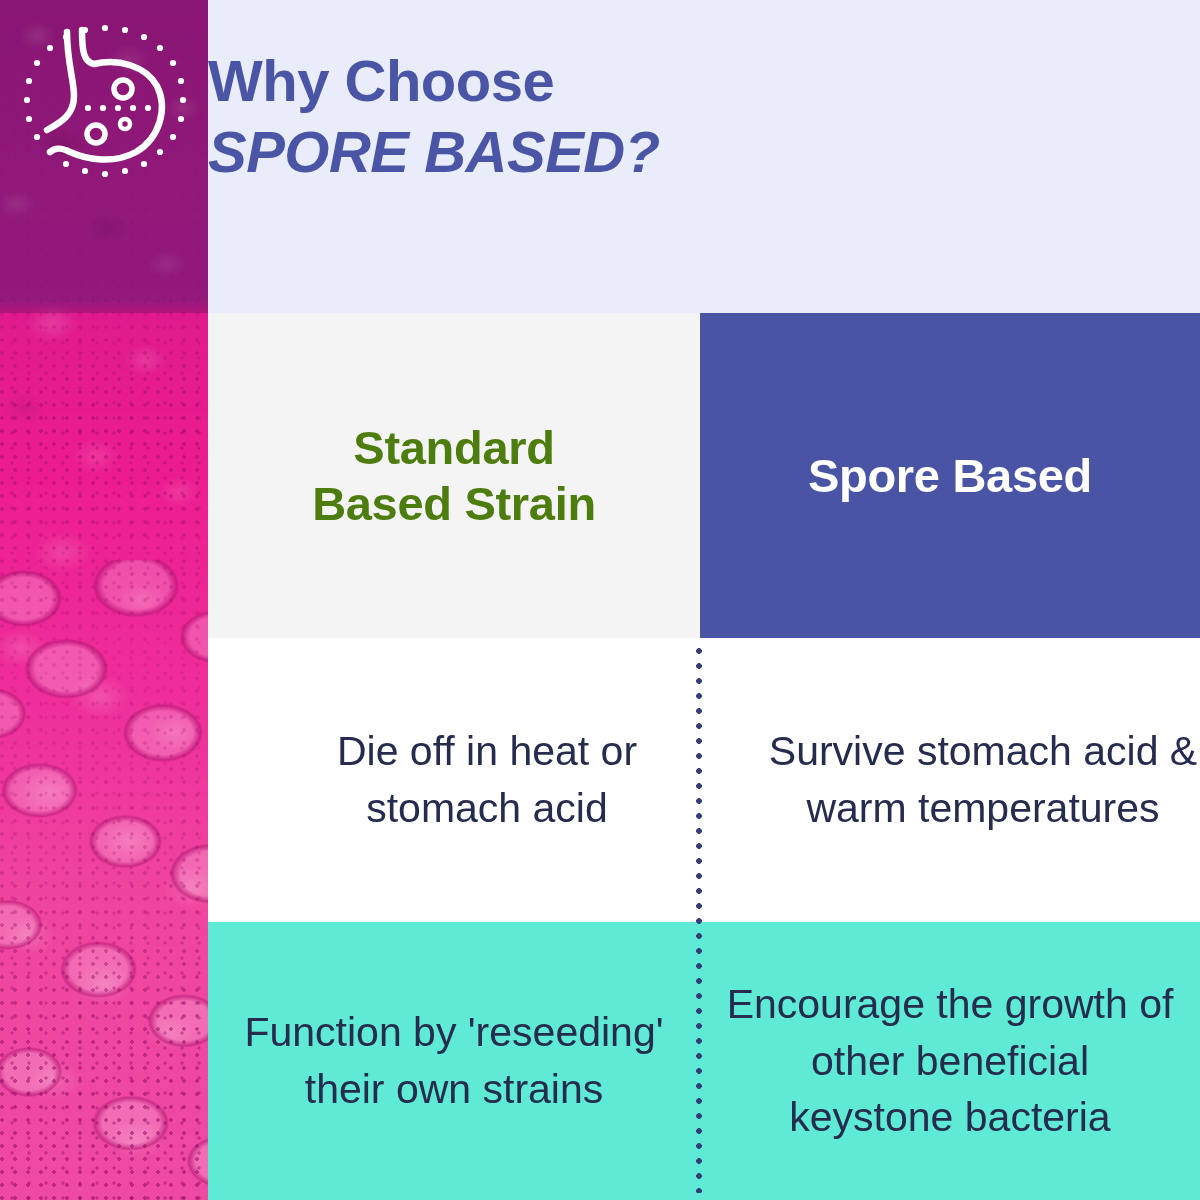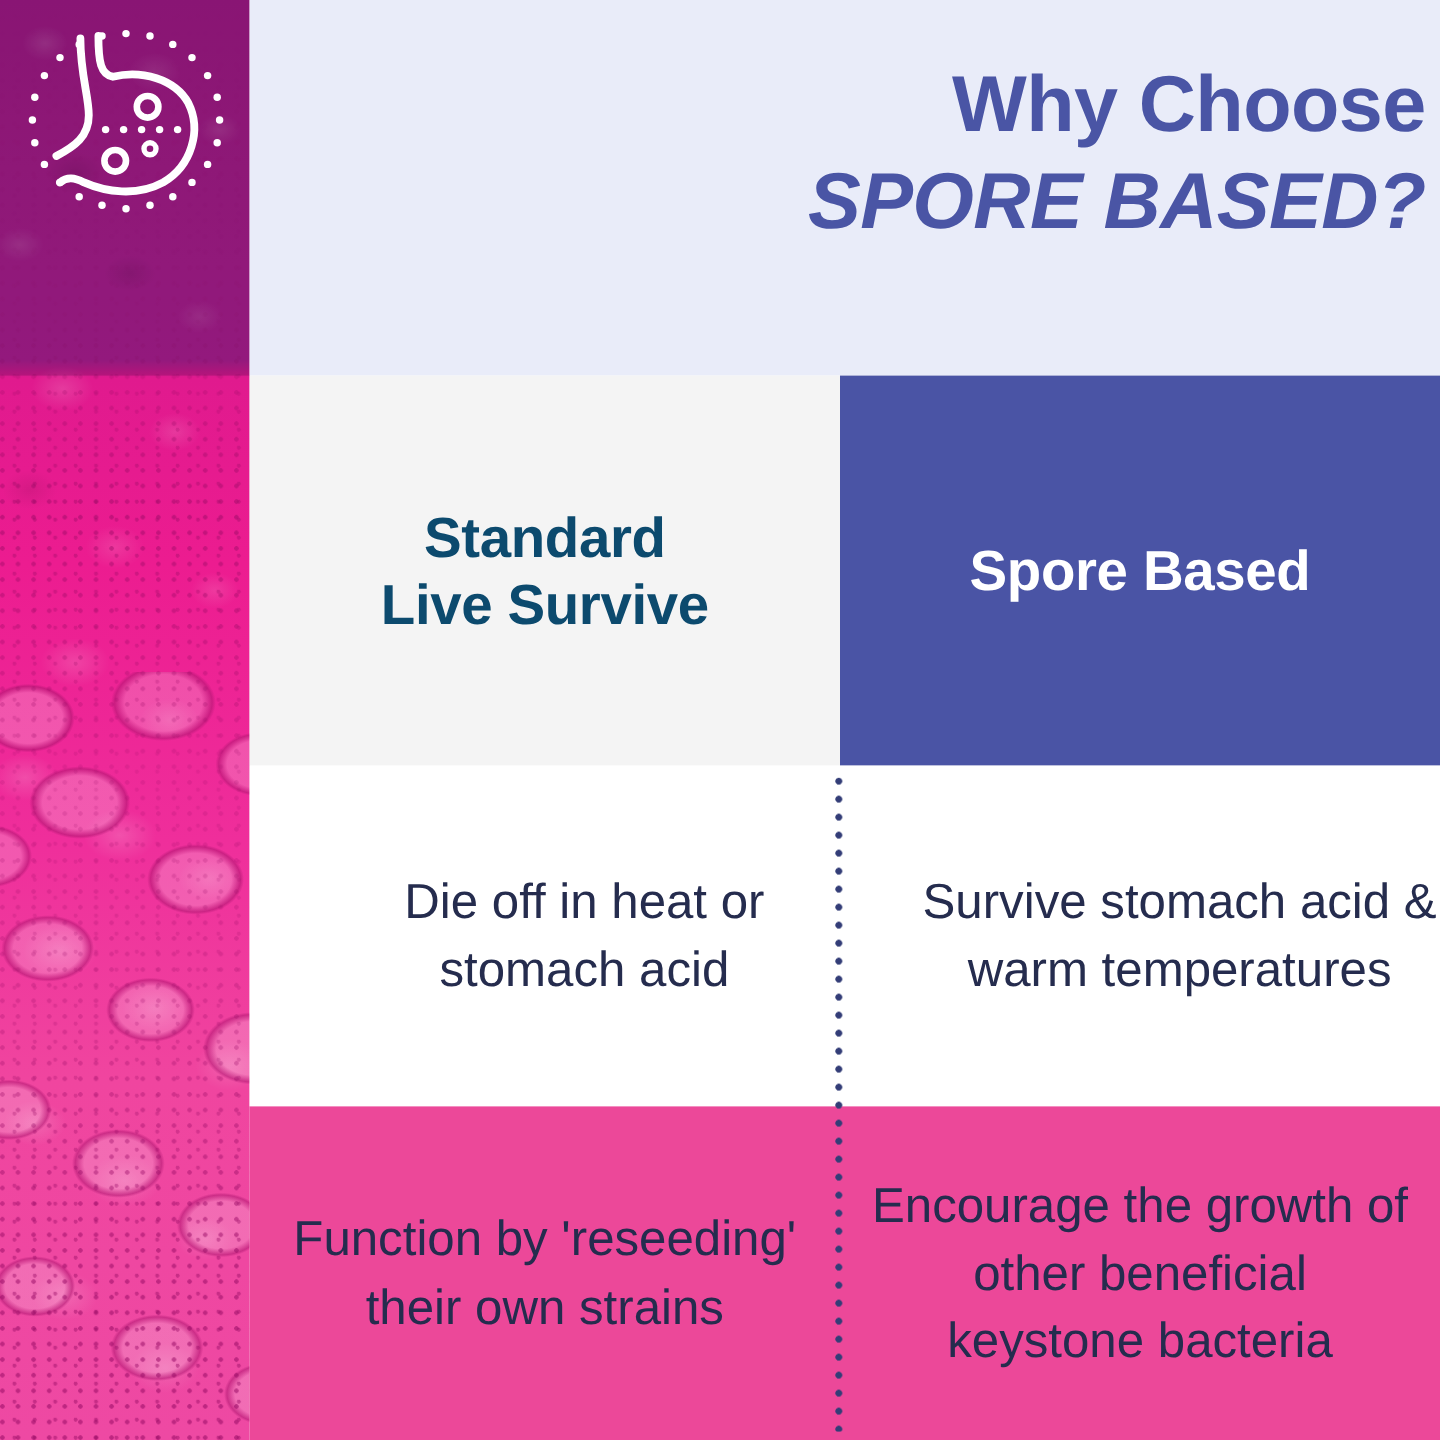"Why Choose" .title { font-size: 66px -> 58px; right: 12px -> 0; text-align: right -> left }
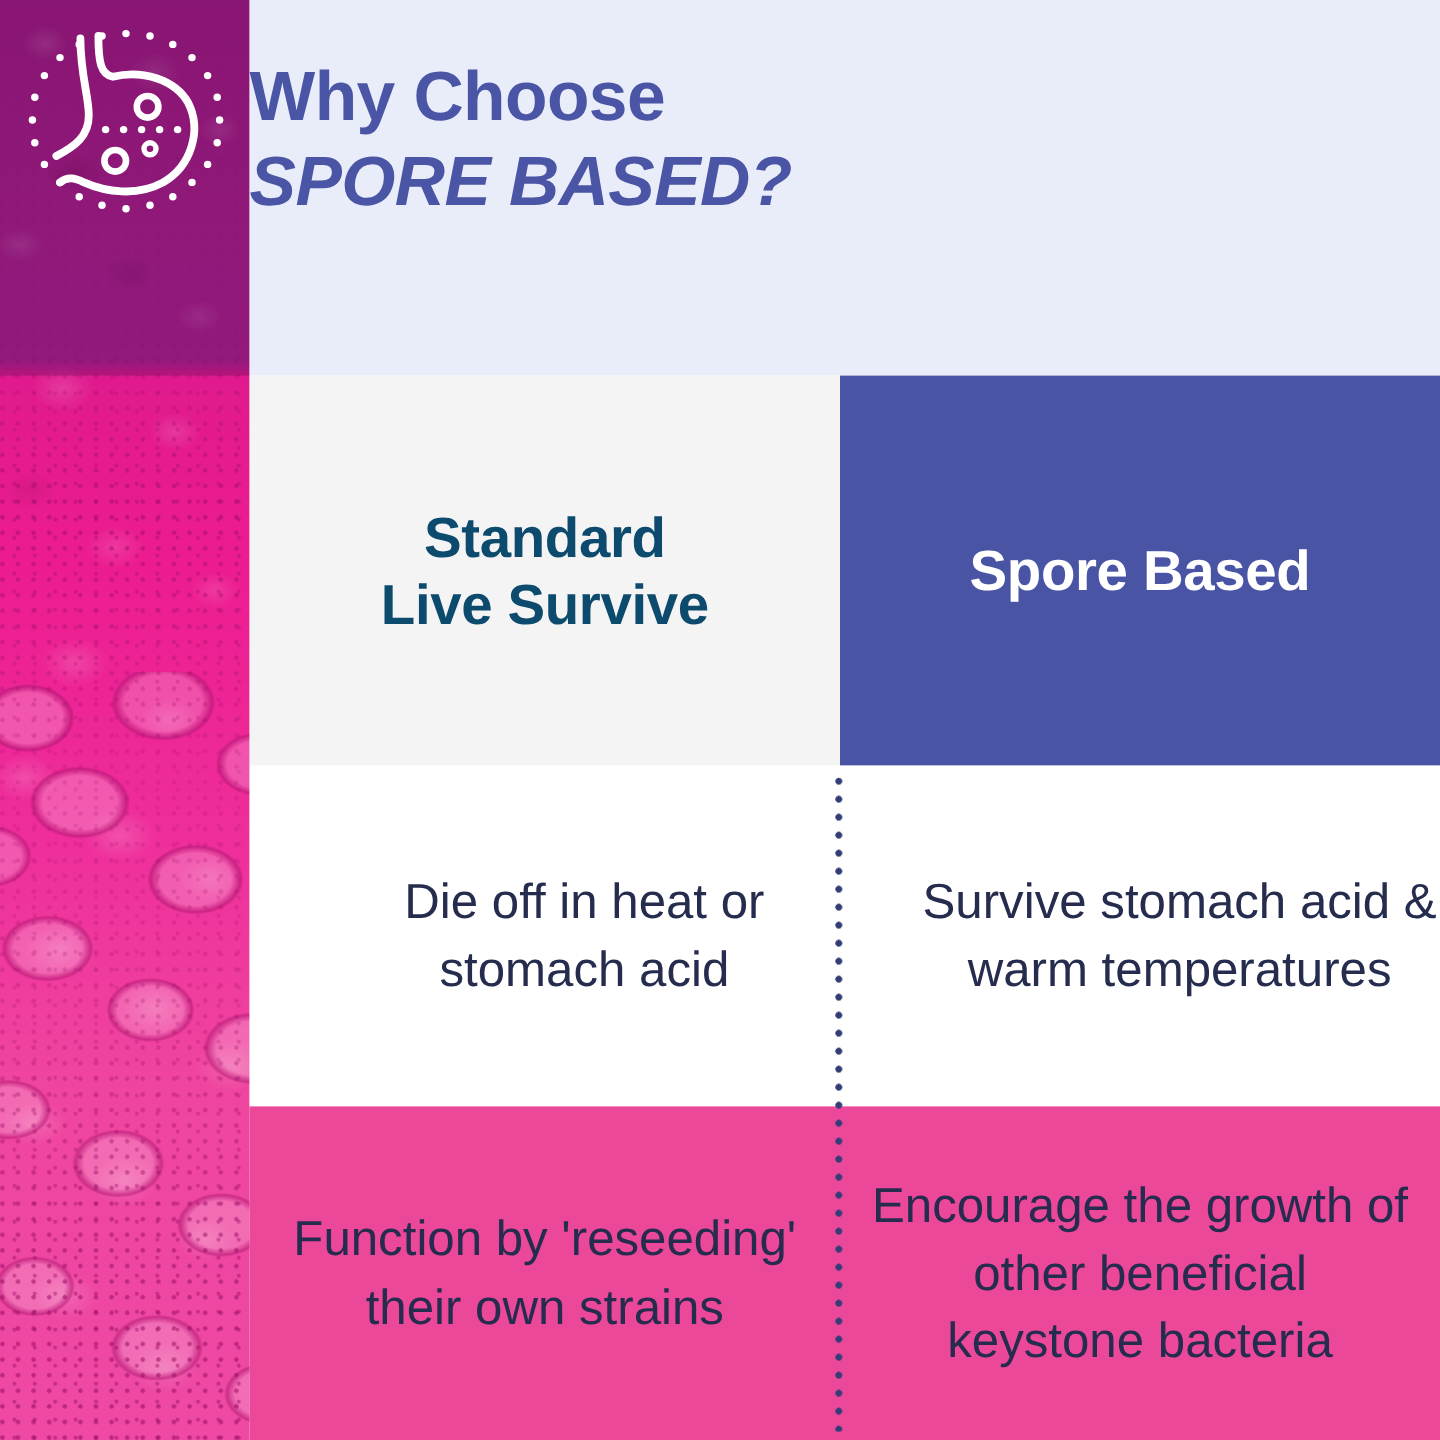"Standard" .colhead-left .colhead-text { color: #0c4a6e -> #4d7c0f }
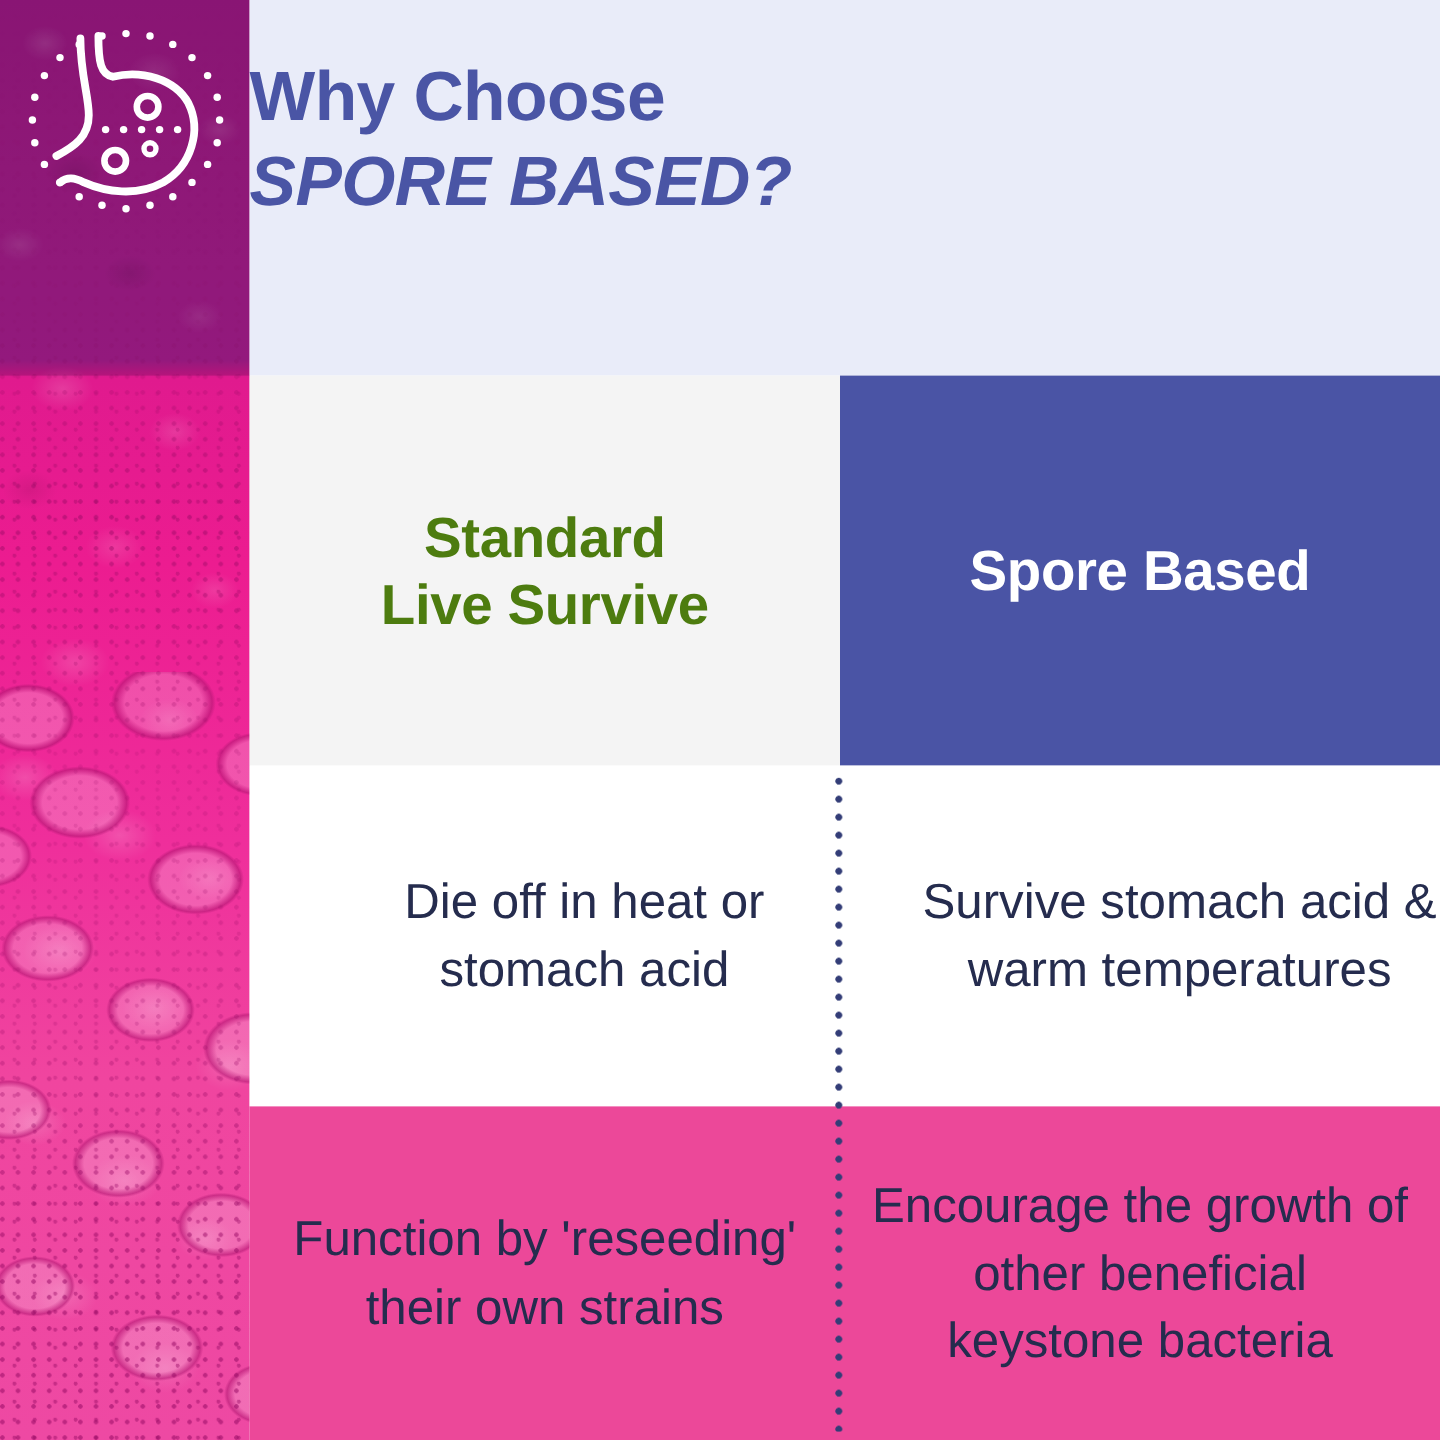"Live Survive" span { text: Live Survive -> Based Strain }
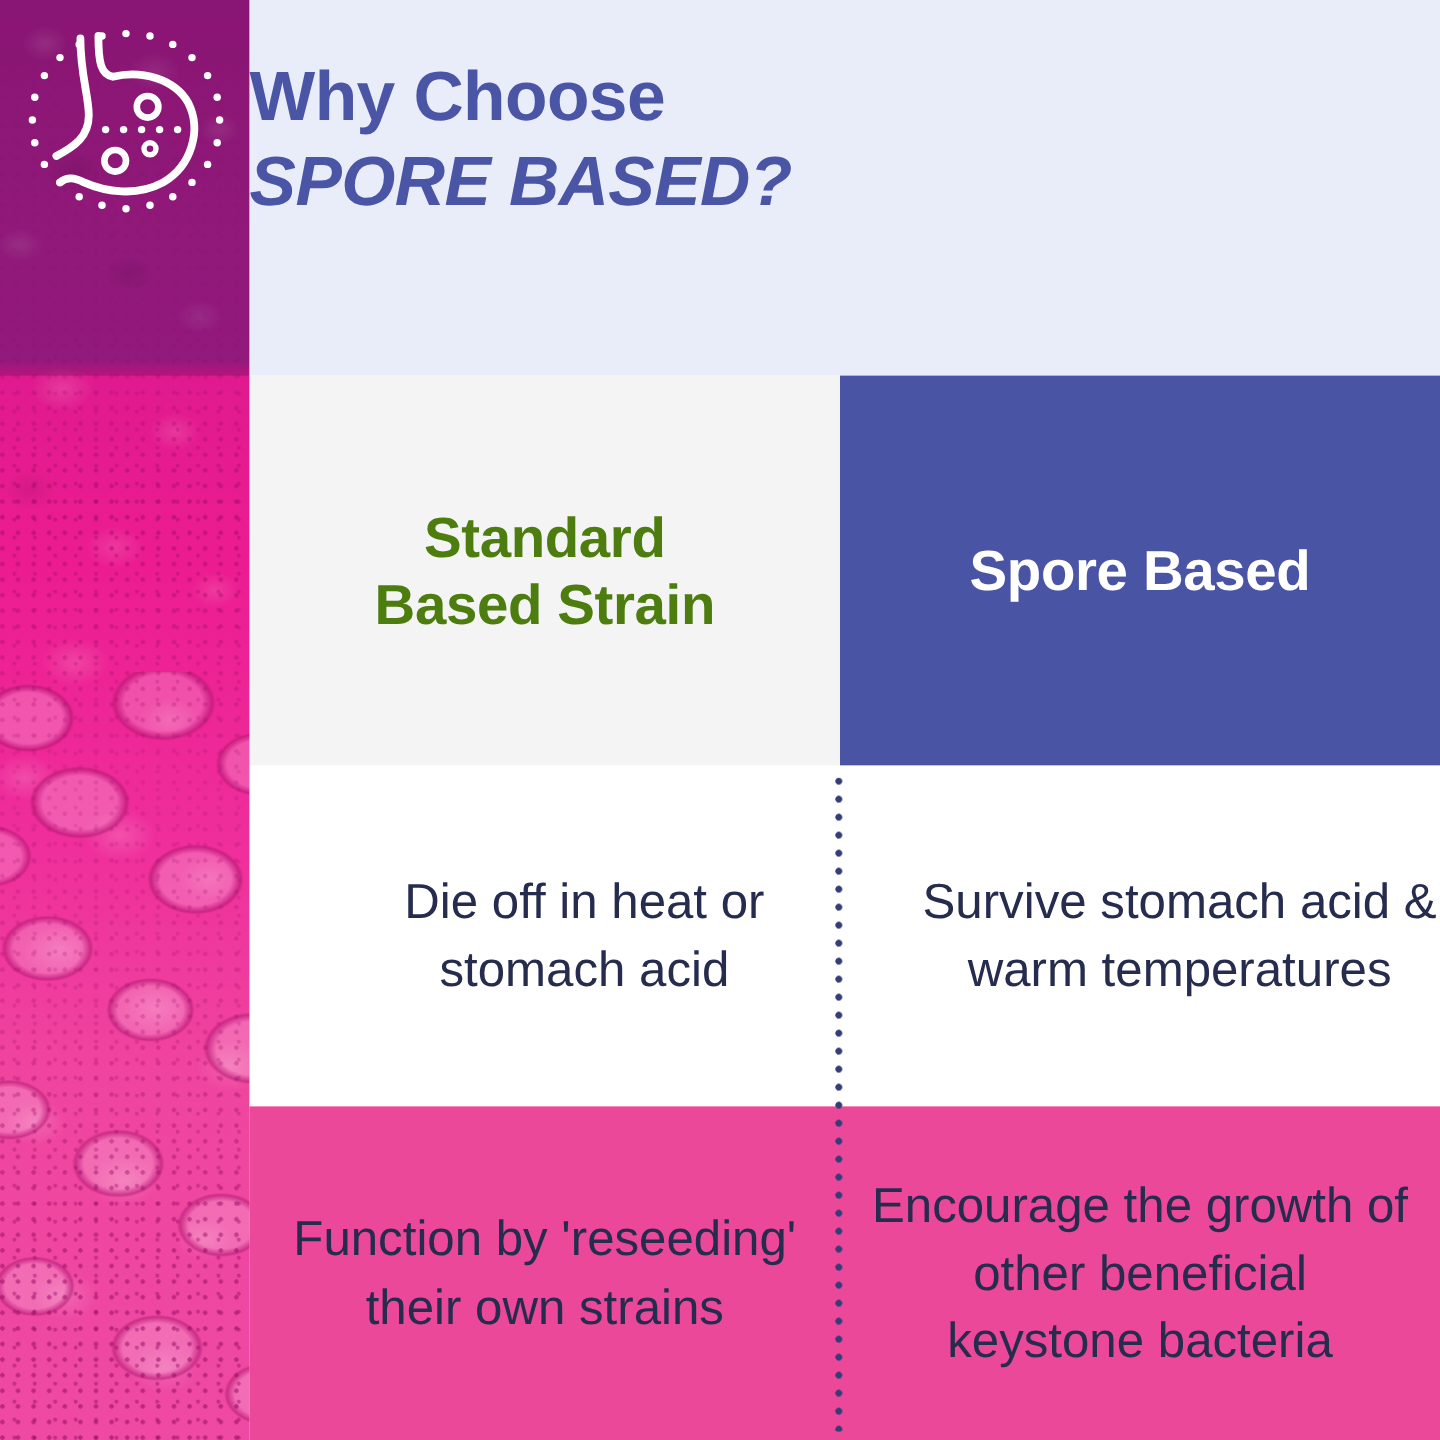"Function by 'reseeding' their own" .row-2 { background: #ec4899 -> #5eead4 }
